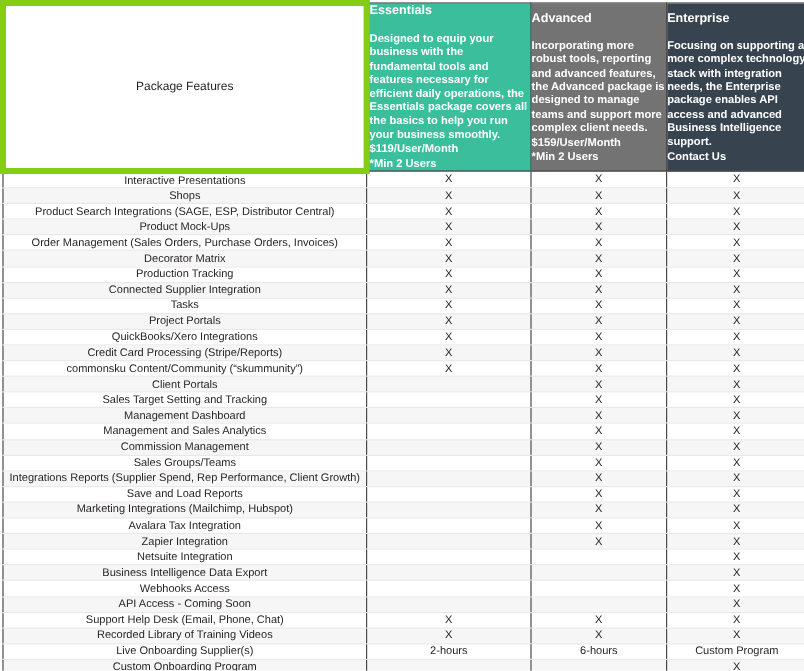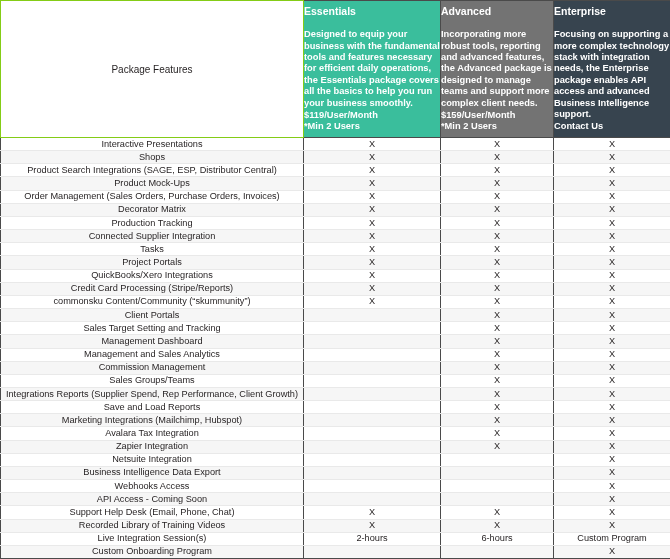"Package Features" .hdr-feature { border: 1px solid #84cc16 -> 5px solid #84cc16 }
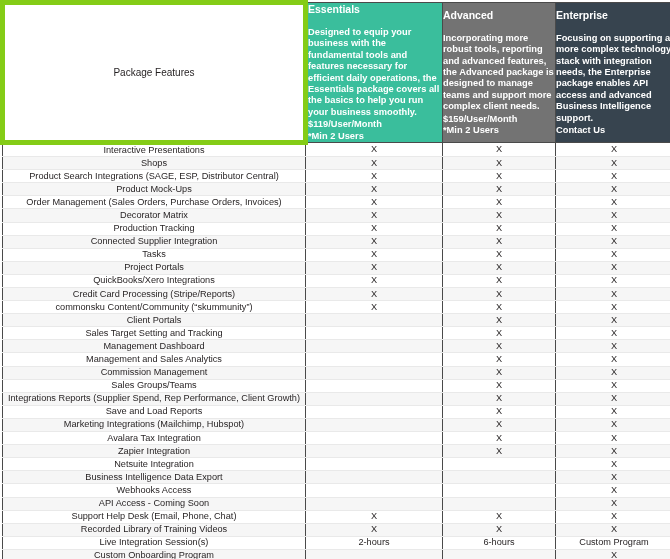"Live Integration Session(s)" td.feat-name { text: Integration Session -> Onboarding Supplier }
